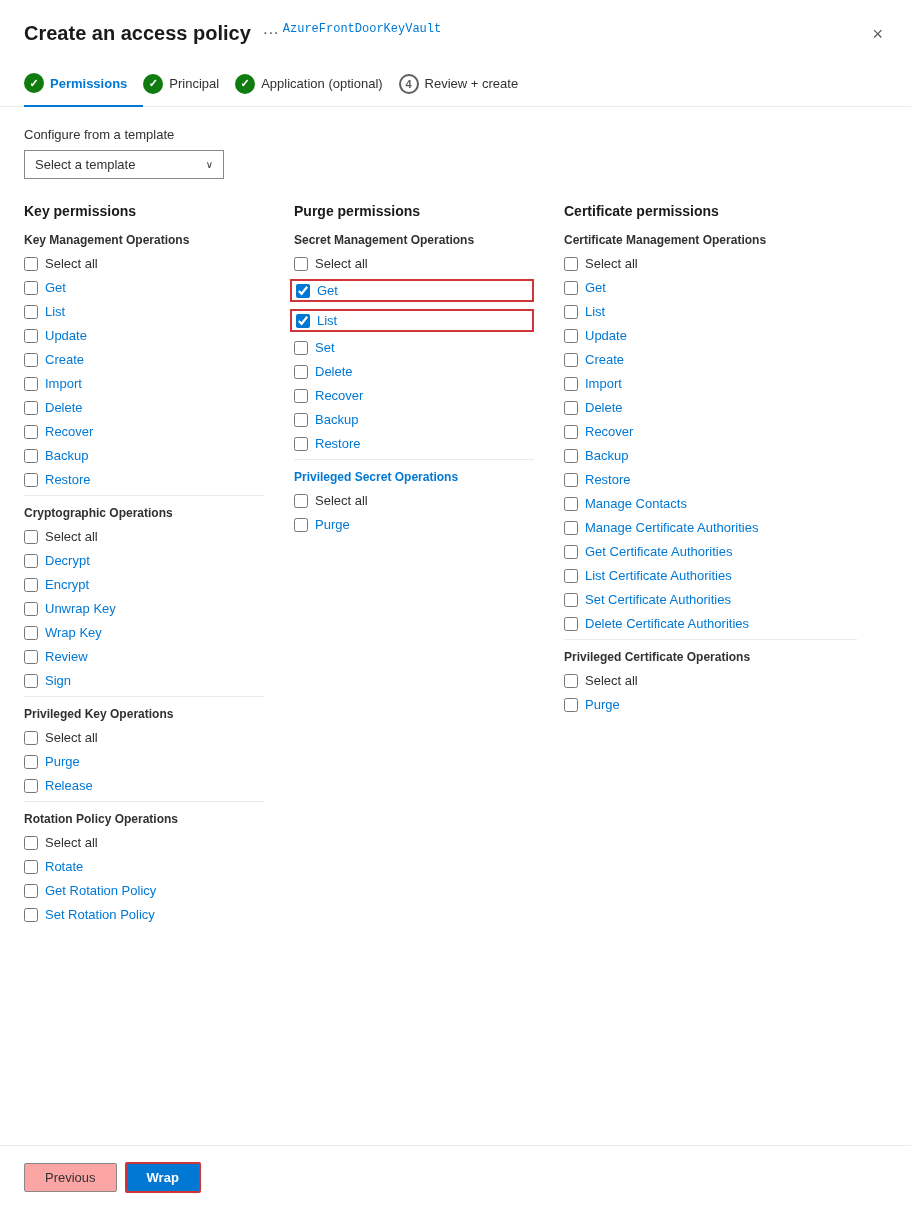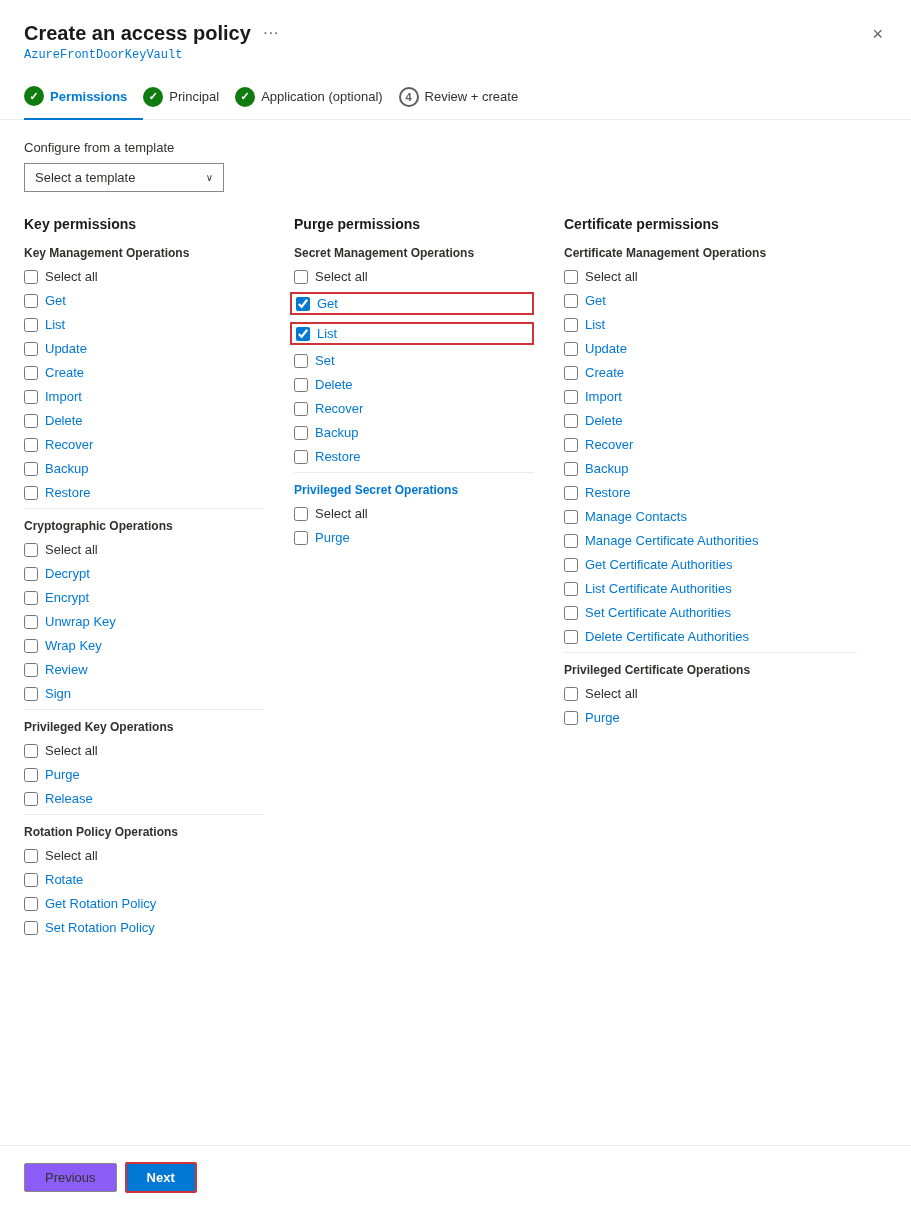"Create an access policy" .dialog-title-area { flex-direction: column -> row }
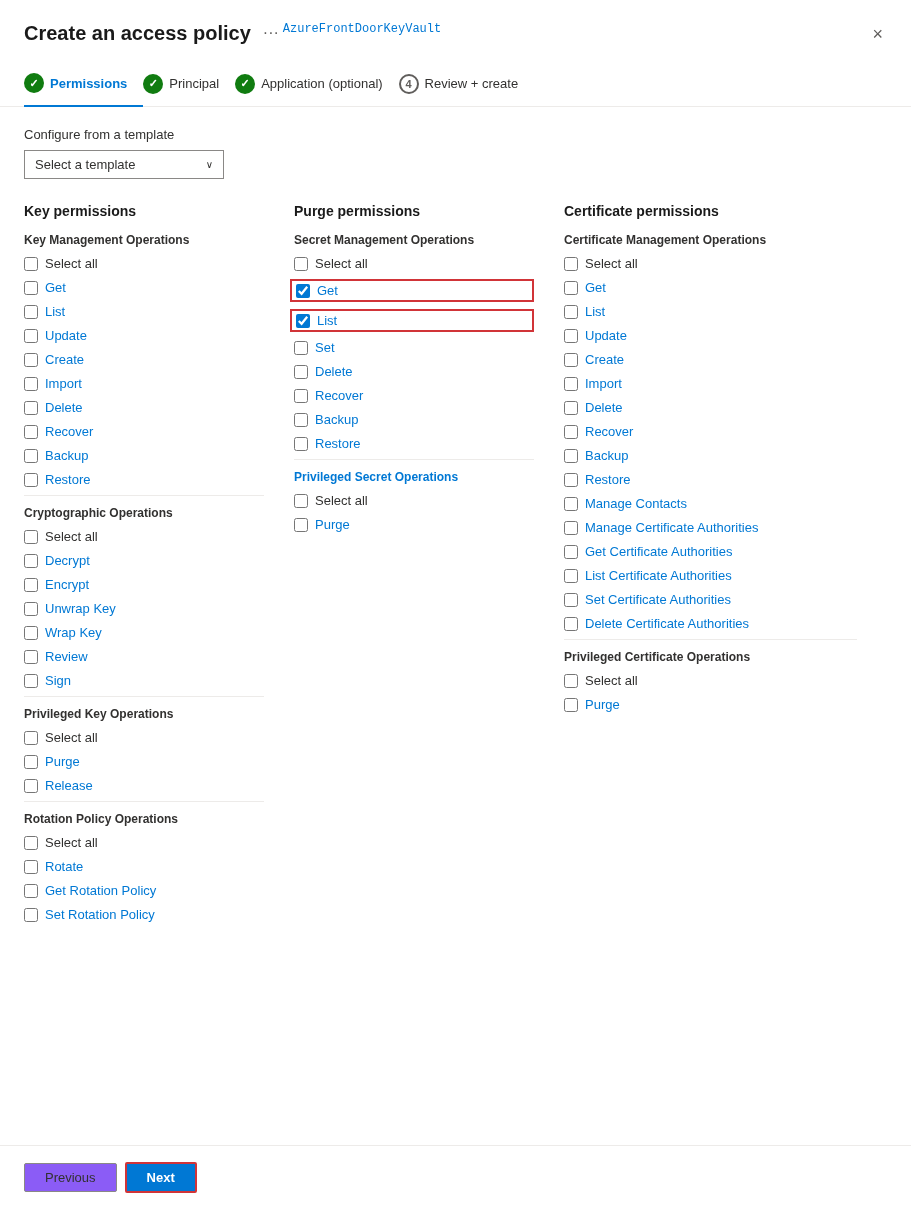"Previous" .btn-secondary { background: #8b5cf6 -> #fca5a5 }
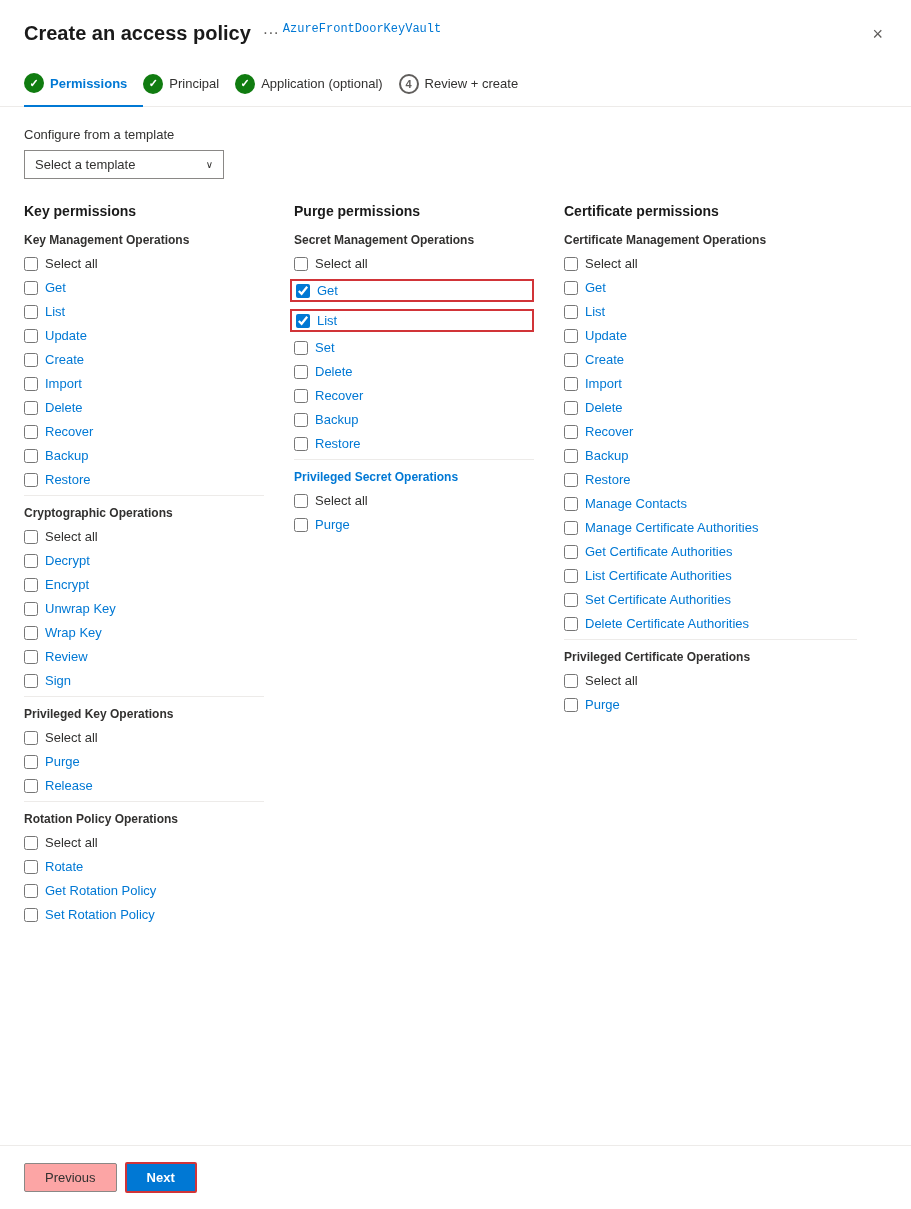"Next" button.btn { text: Next -> Wrap }
